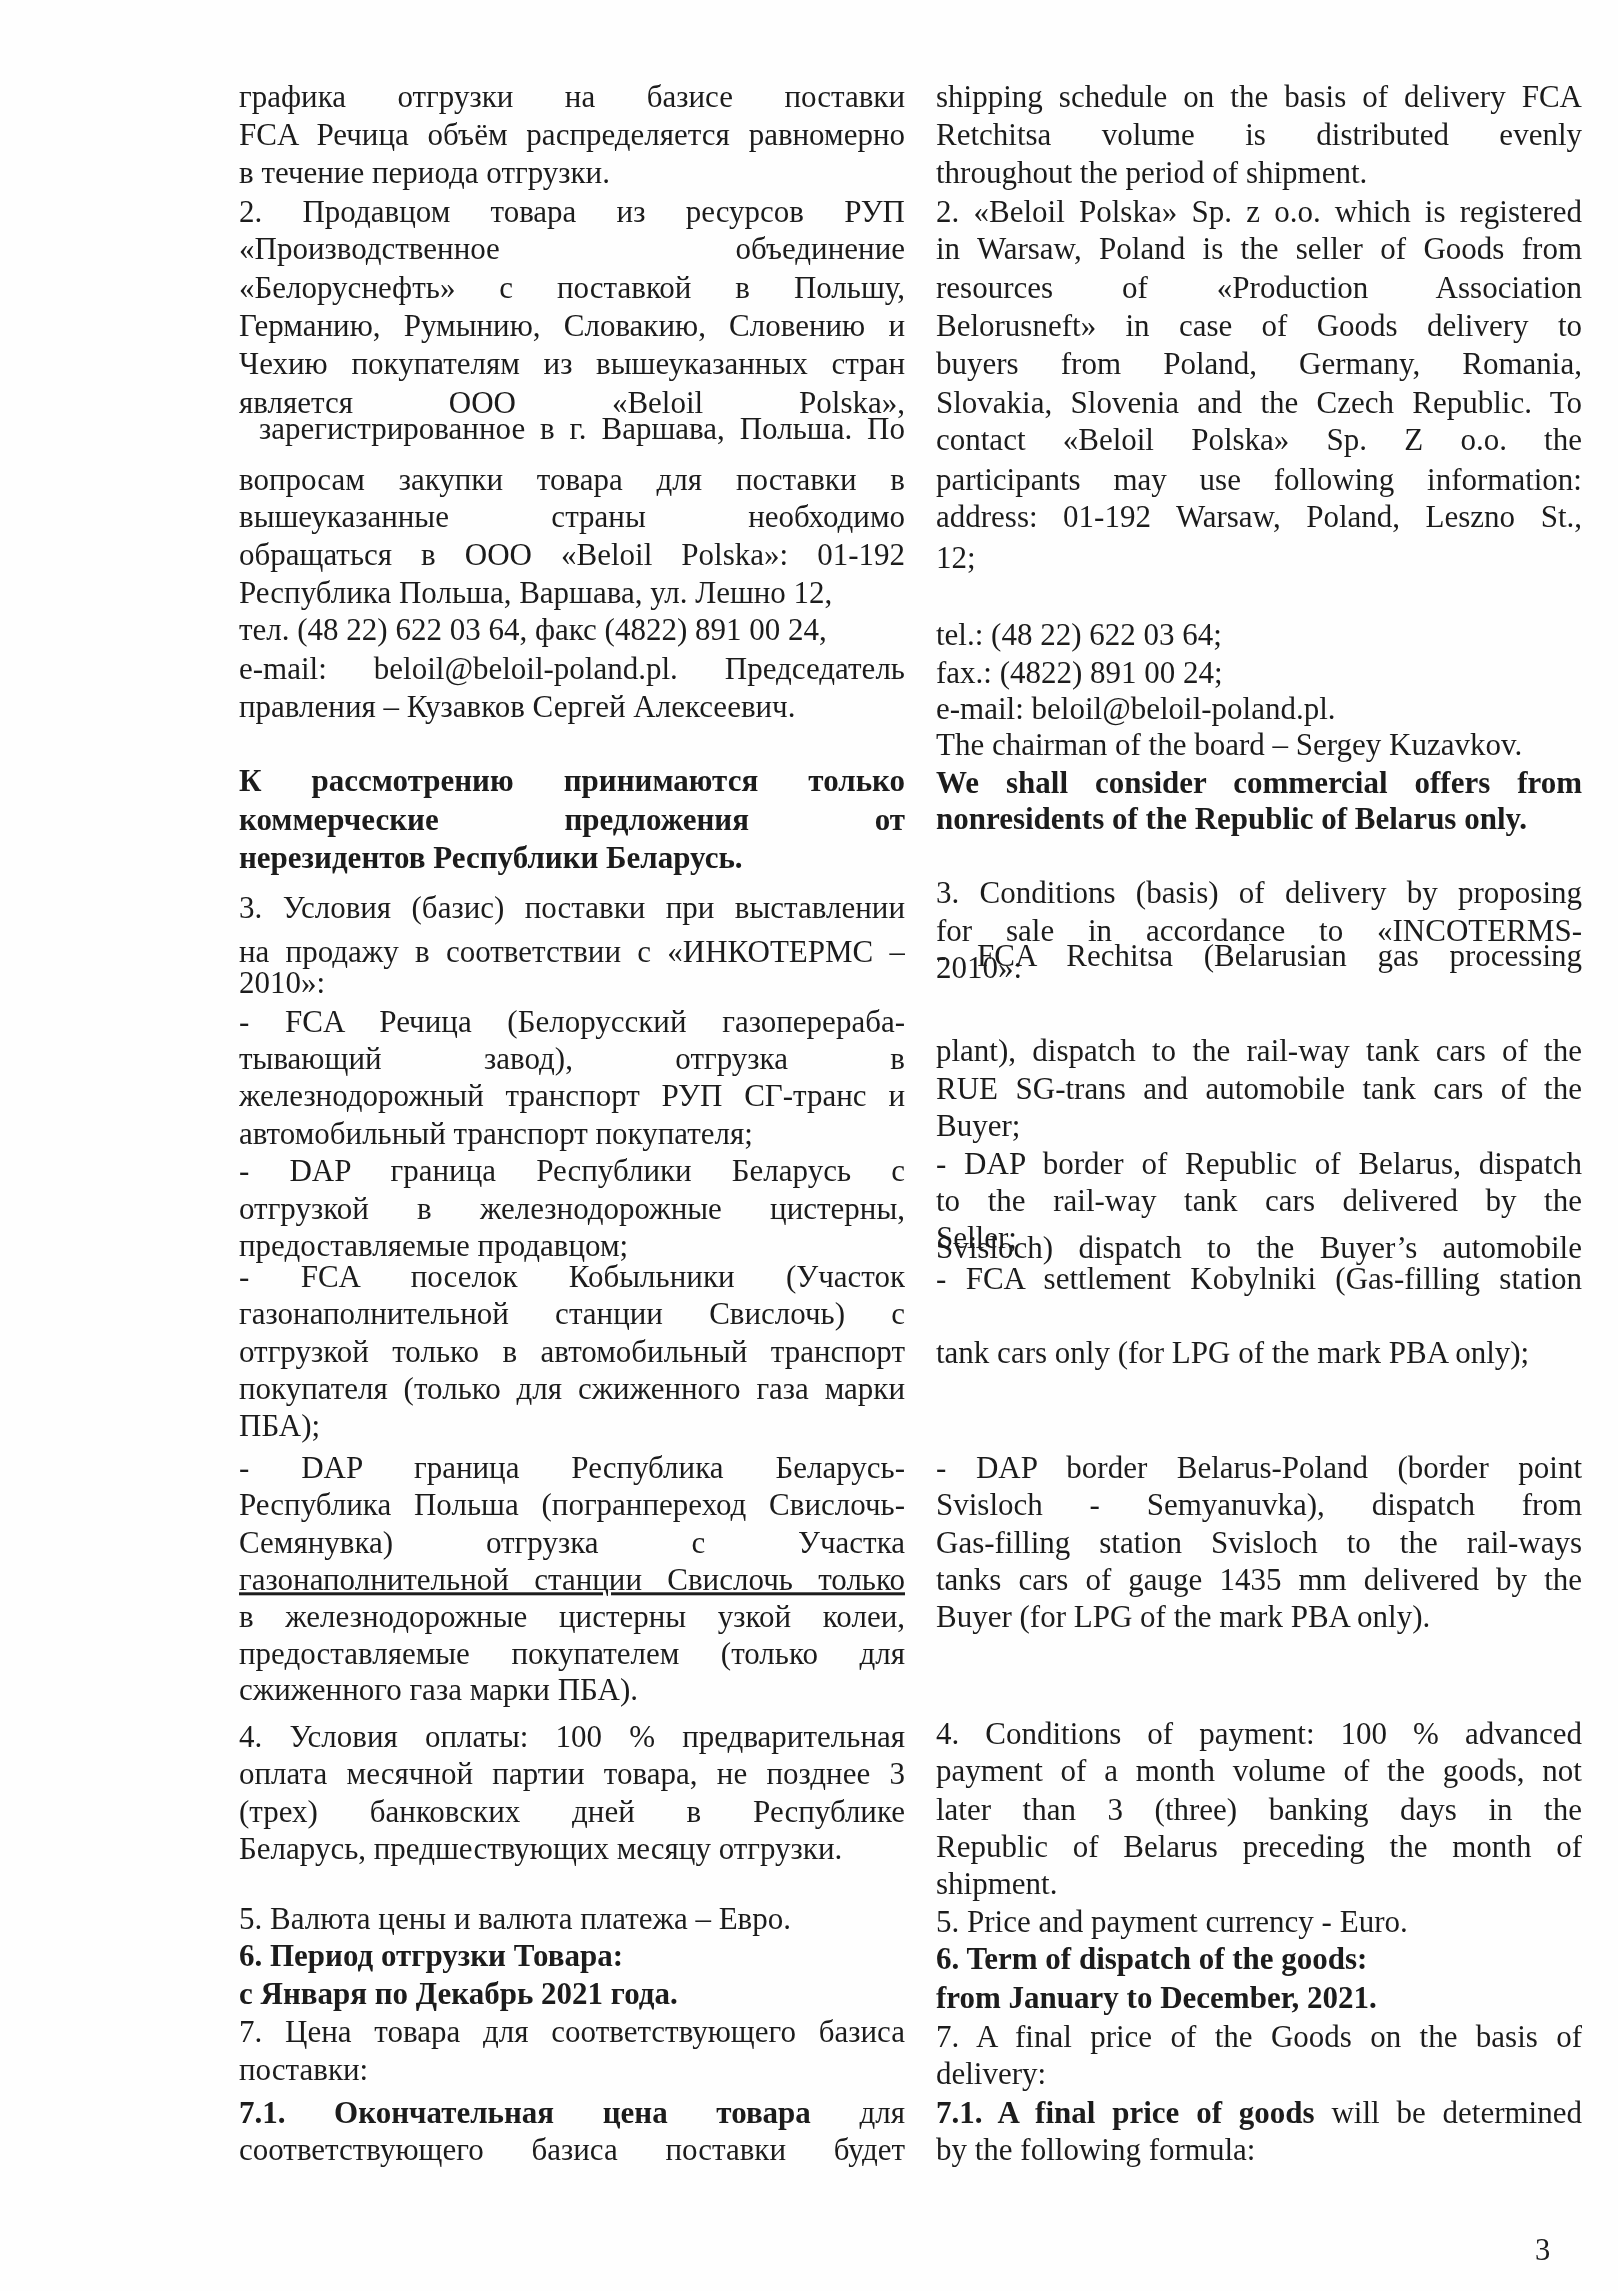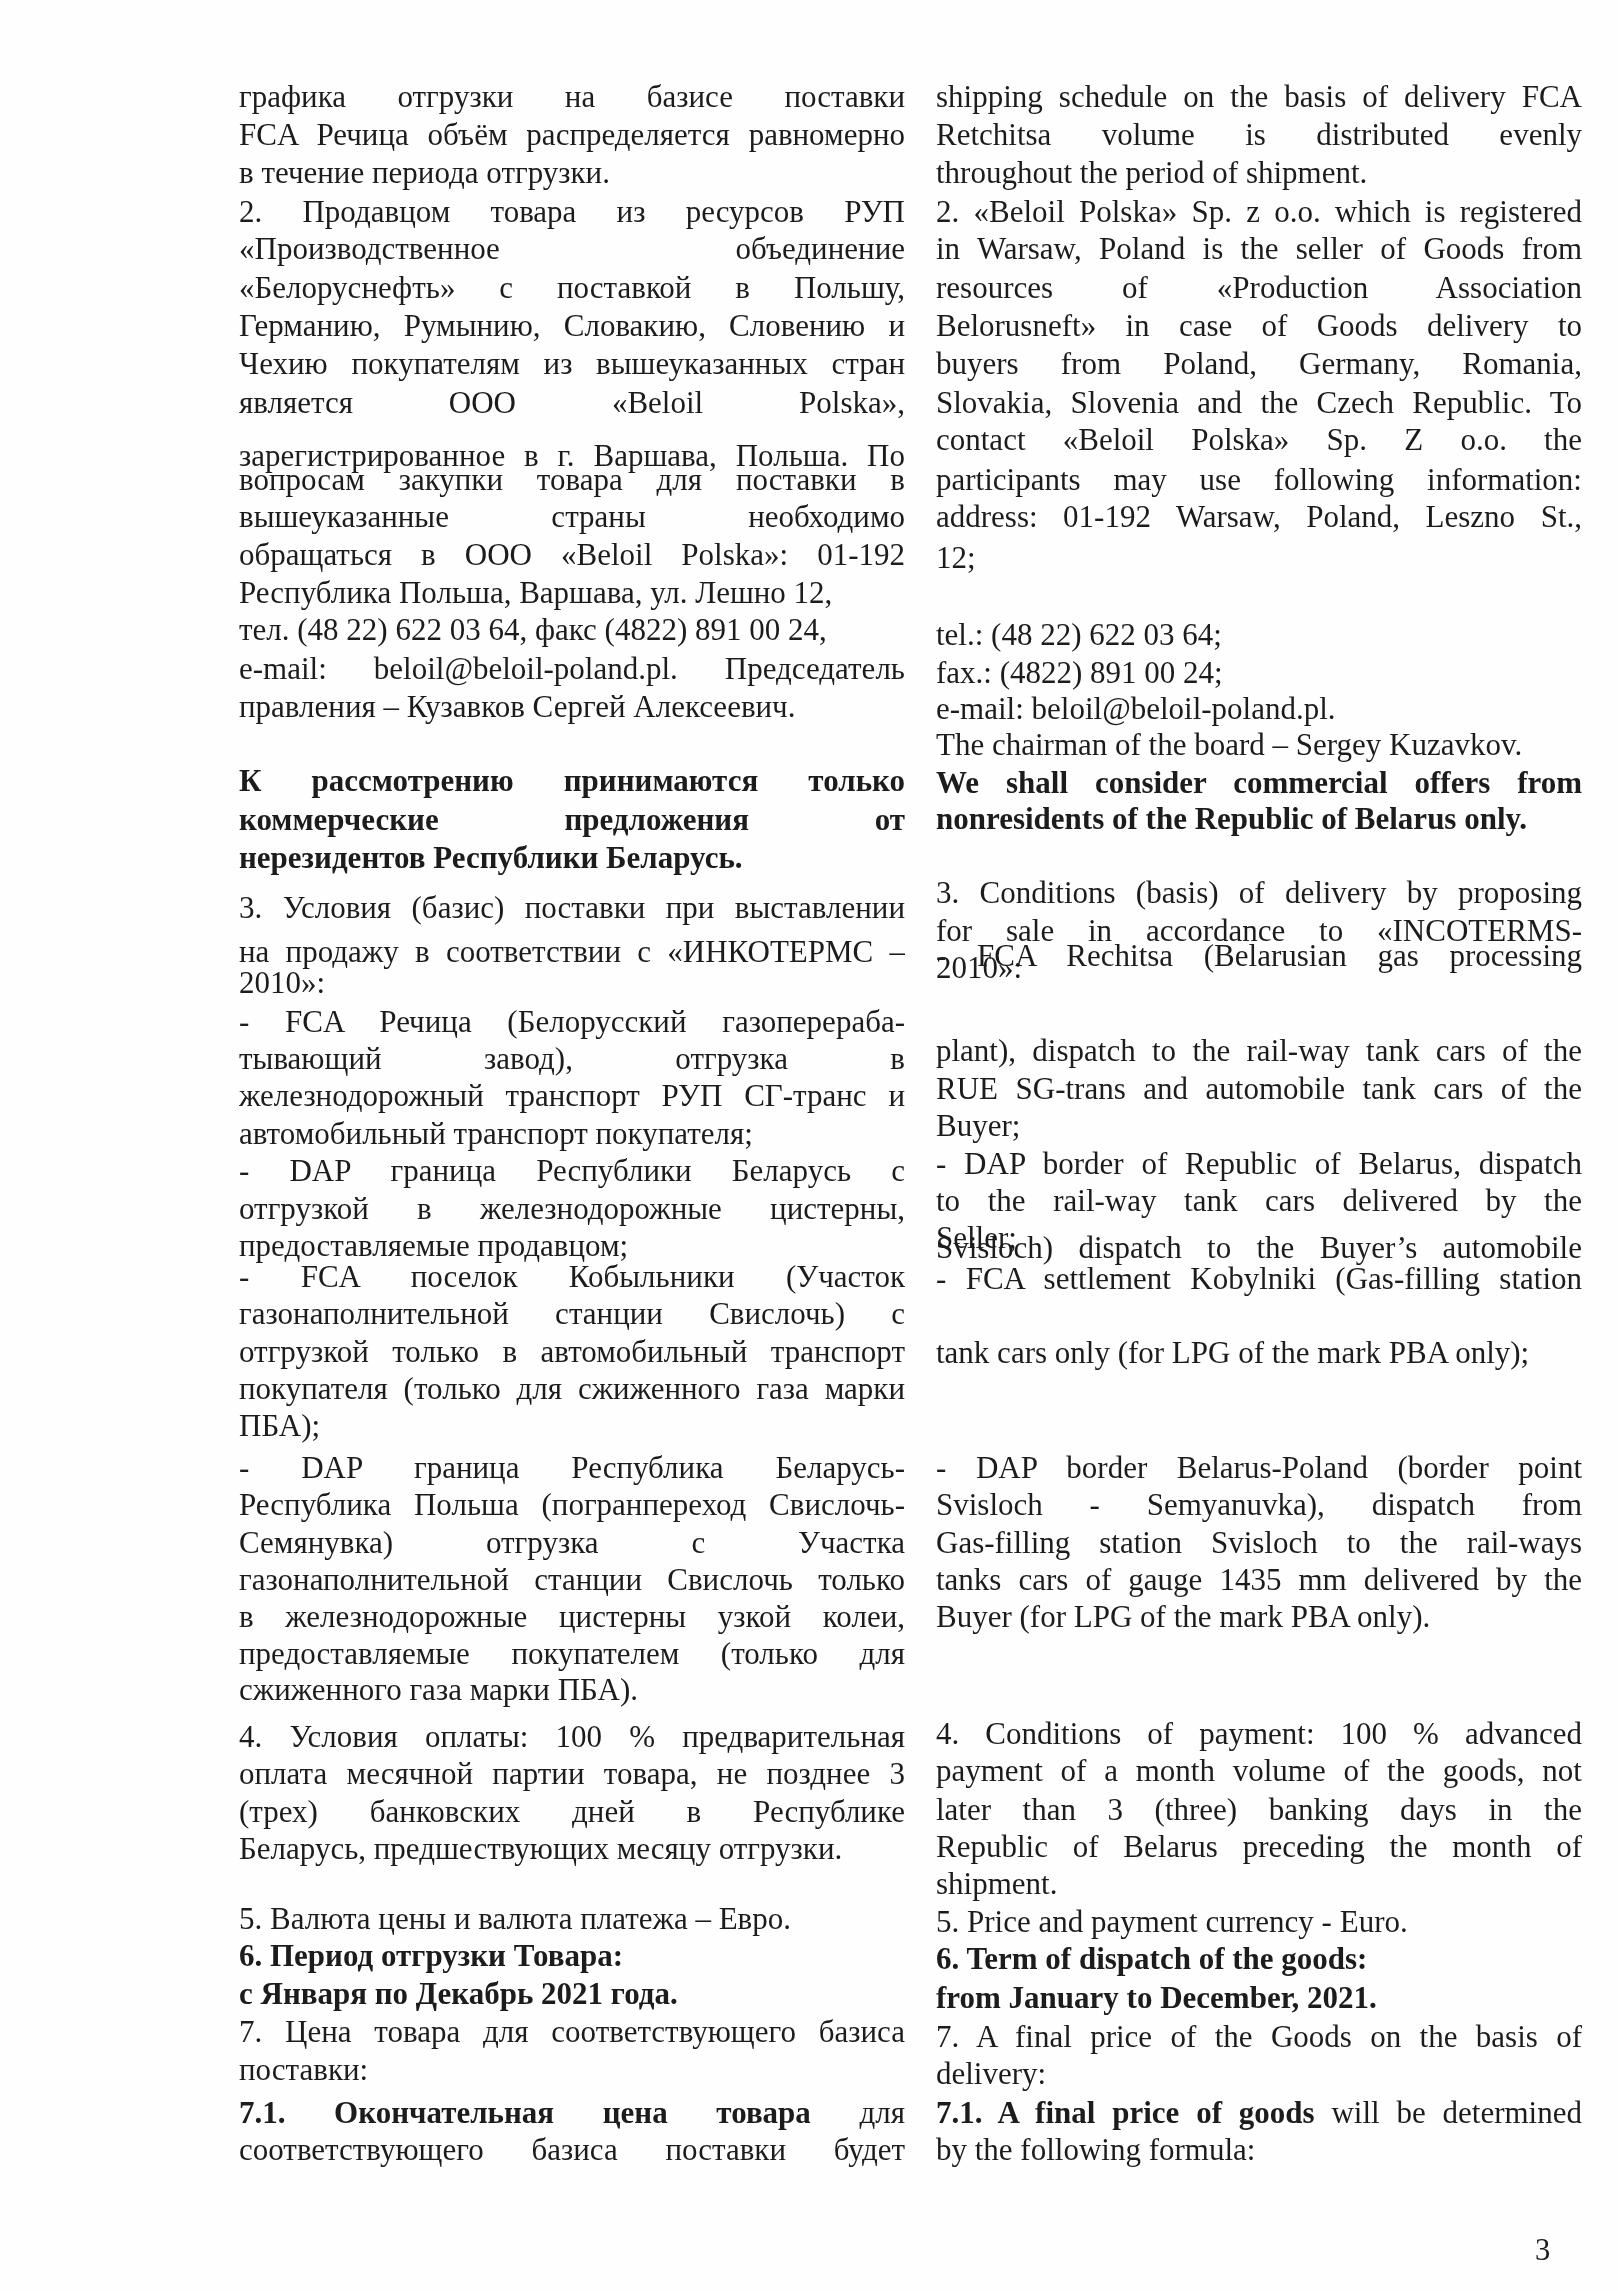"зарегистрированное в г. Варшава, Польша." div.ln { margin-left: none -> 20px; top: 456px -> 429px }
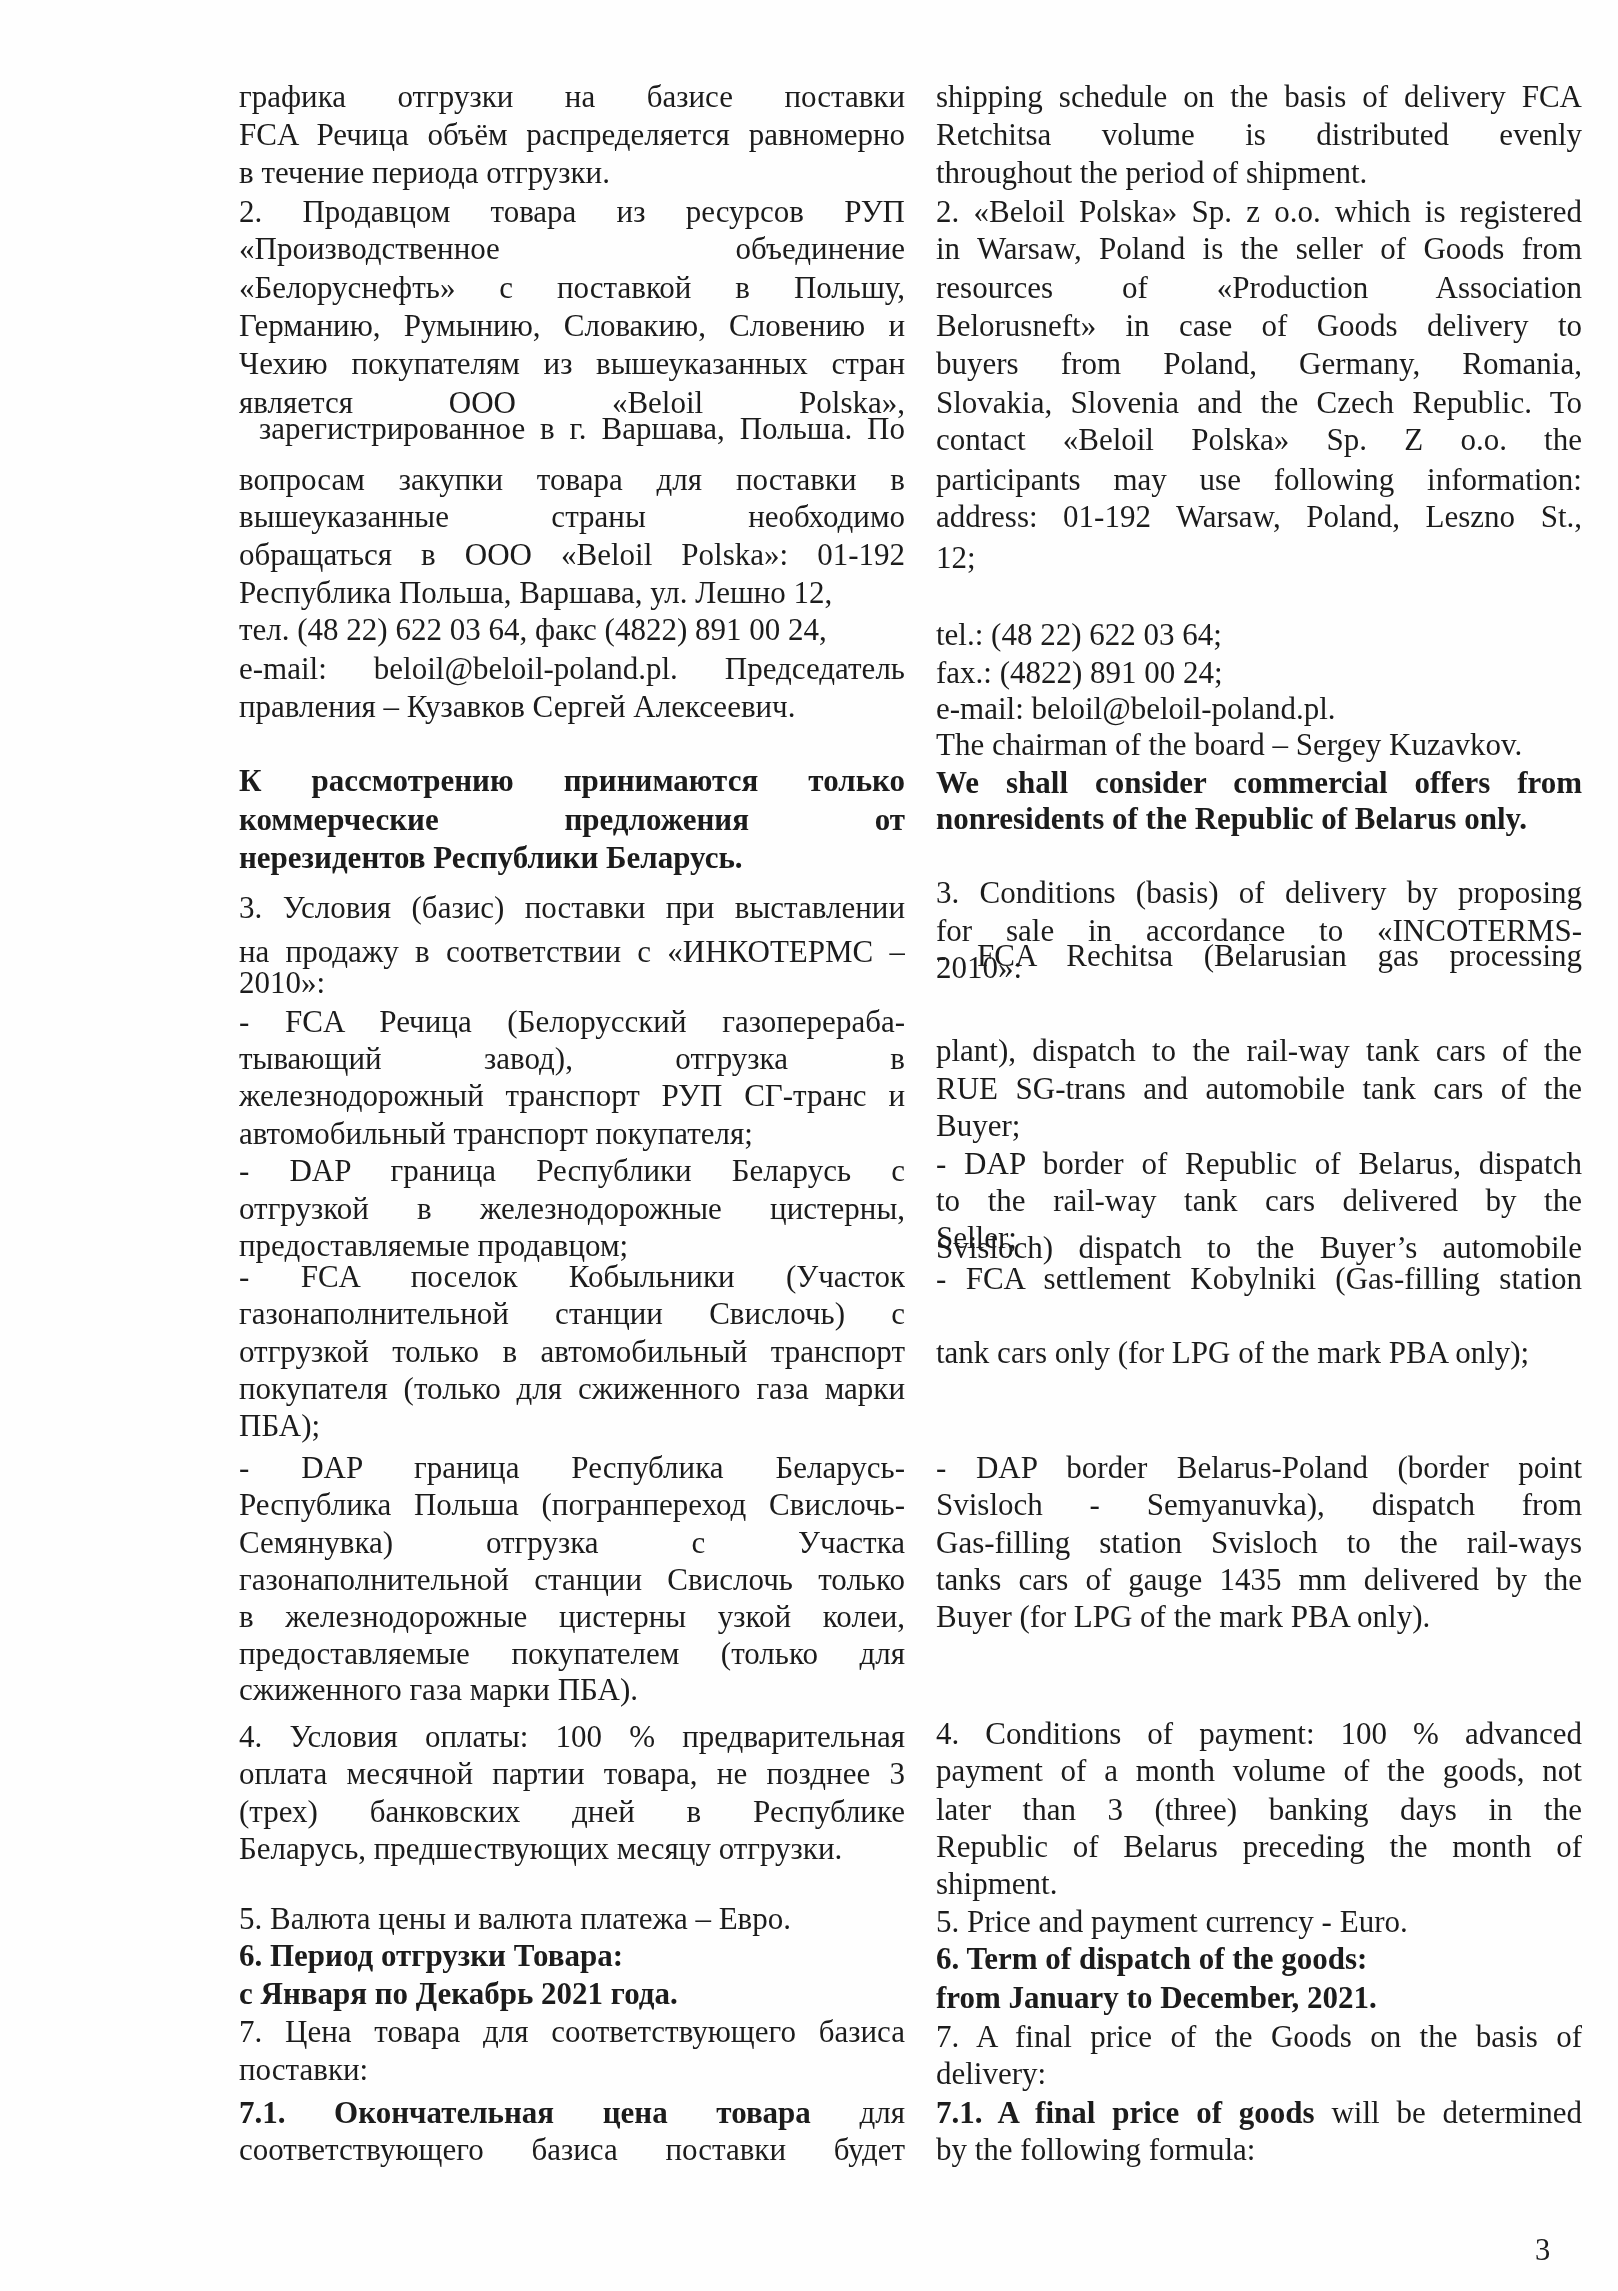"газонаполнительной станции Свислочь" div.ln { text-decoration: none -> underline }
